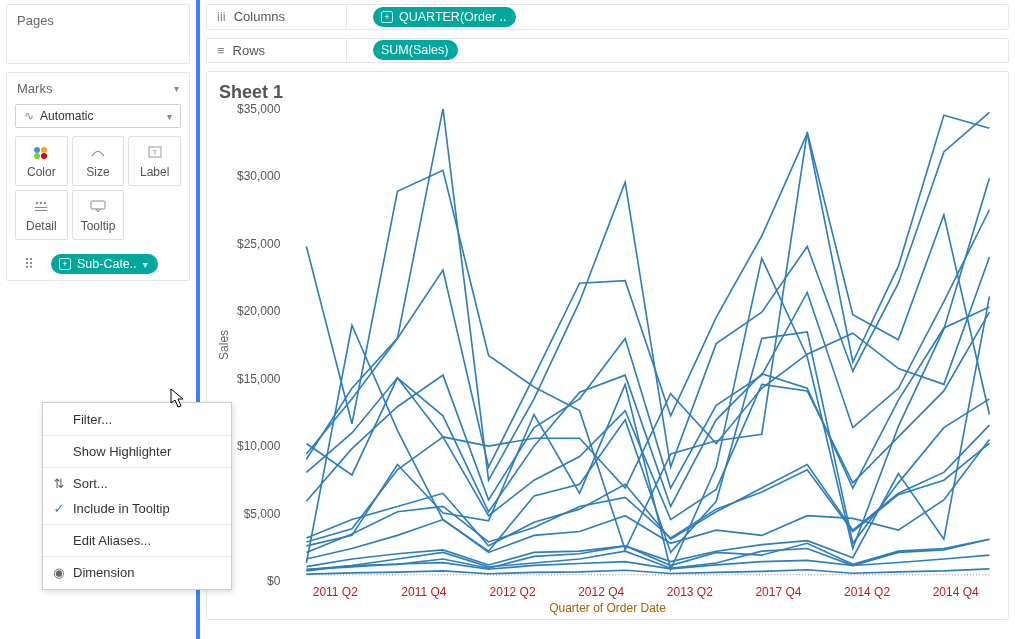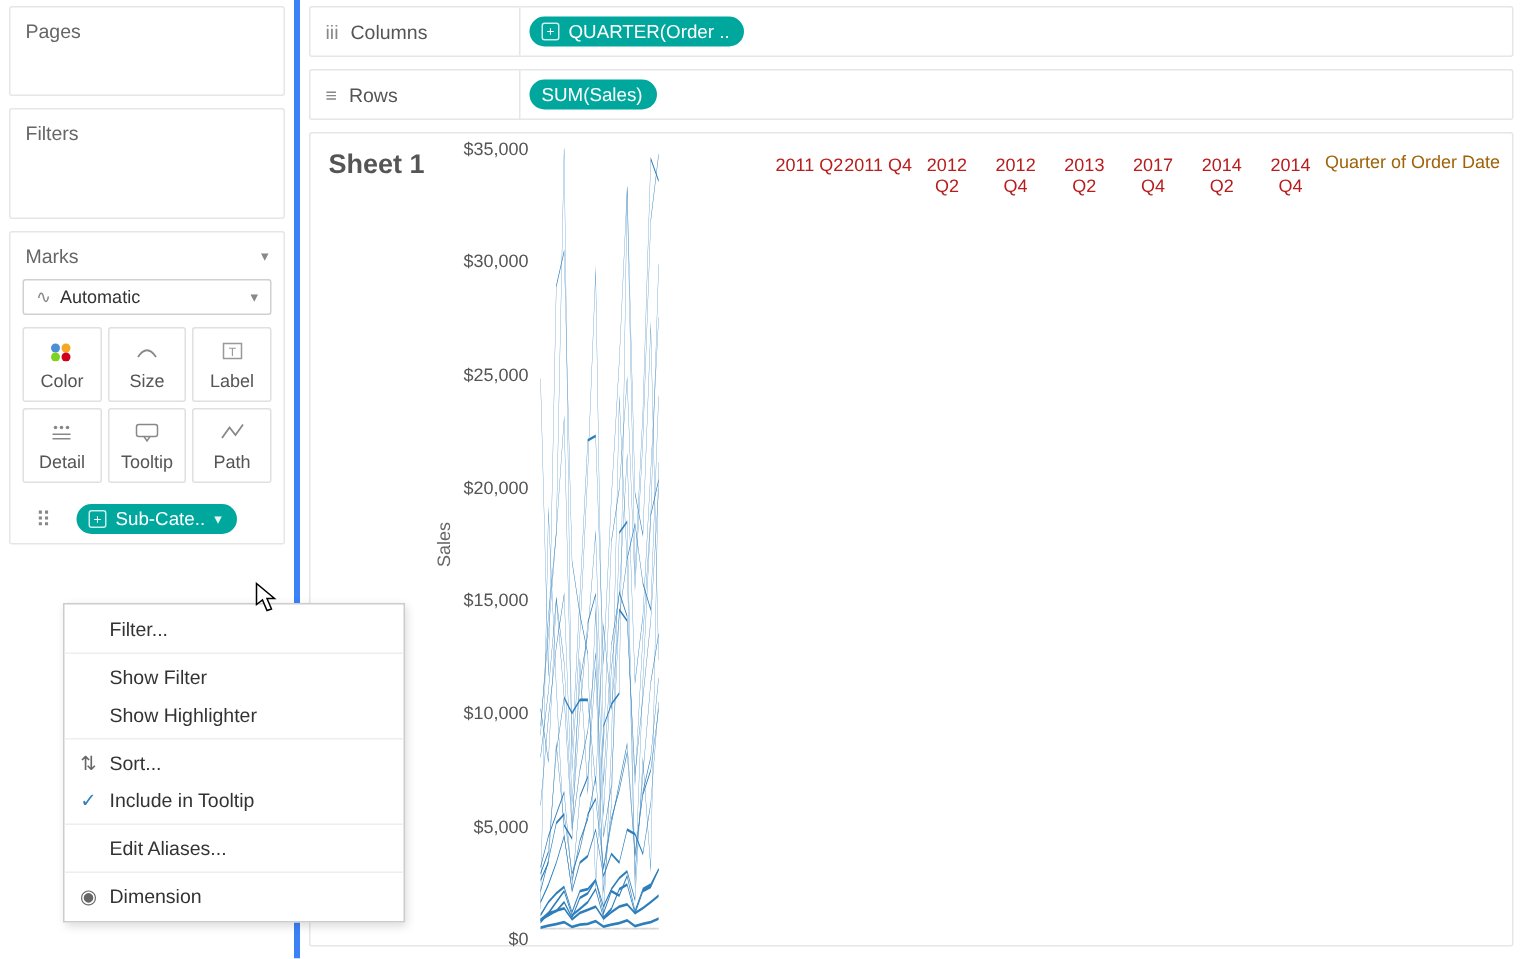"iii" .shelf-row { gap: none -> 20px }
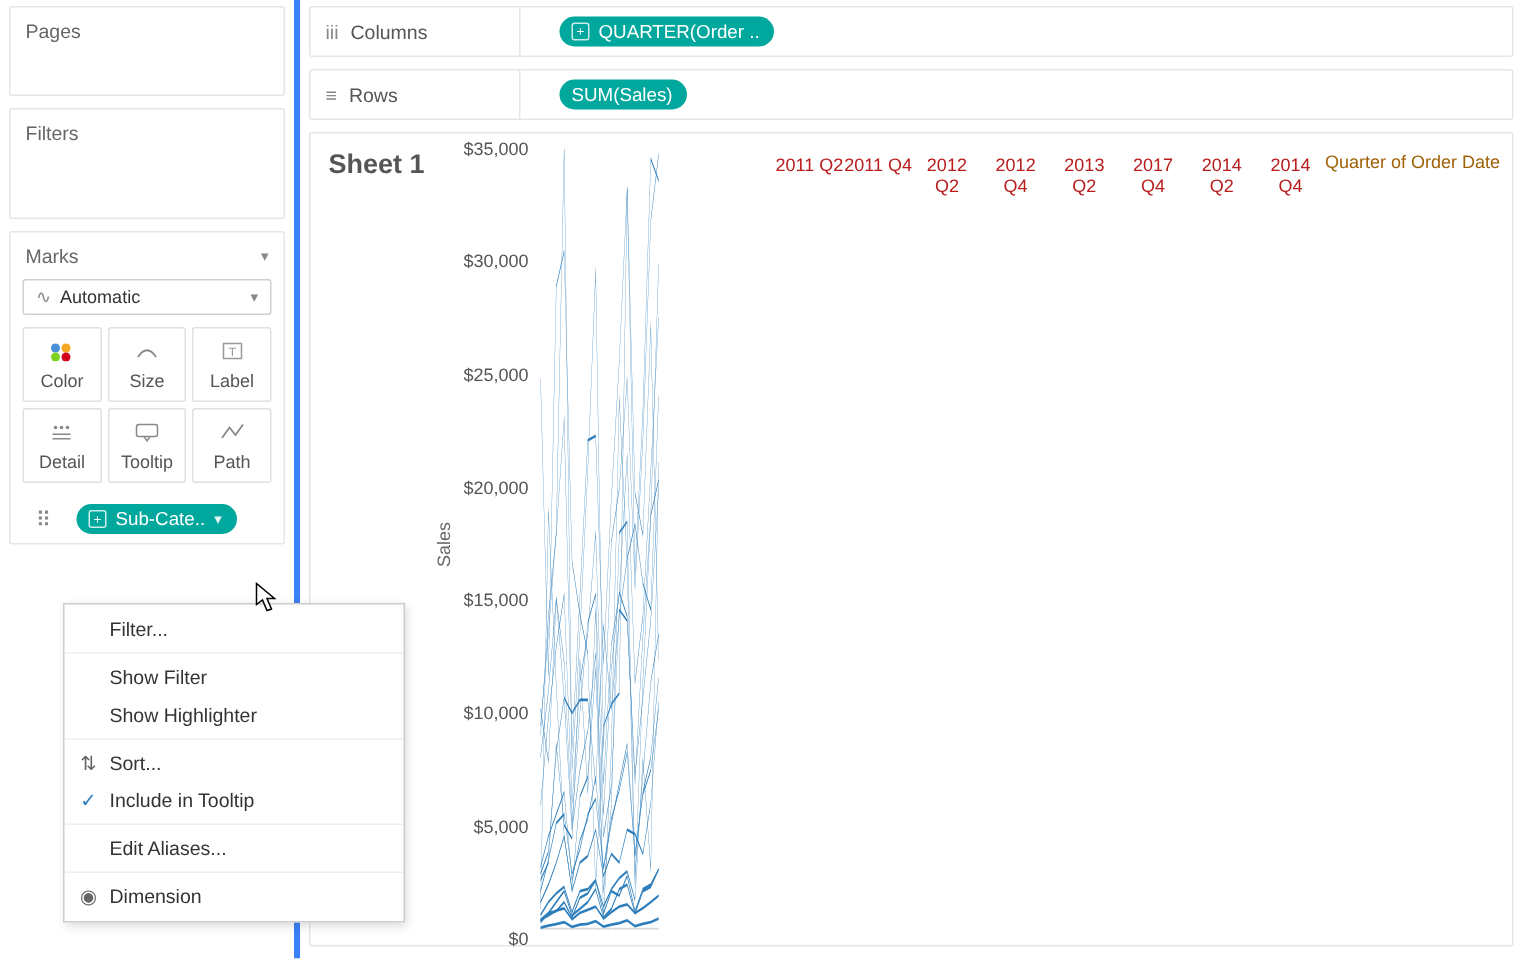"Filters" div.card { html: <div> <div> <span>Filters</span> </div> </div> -> none }
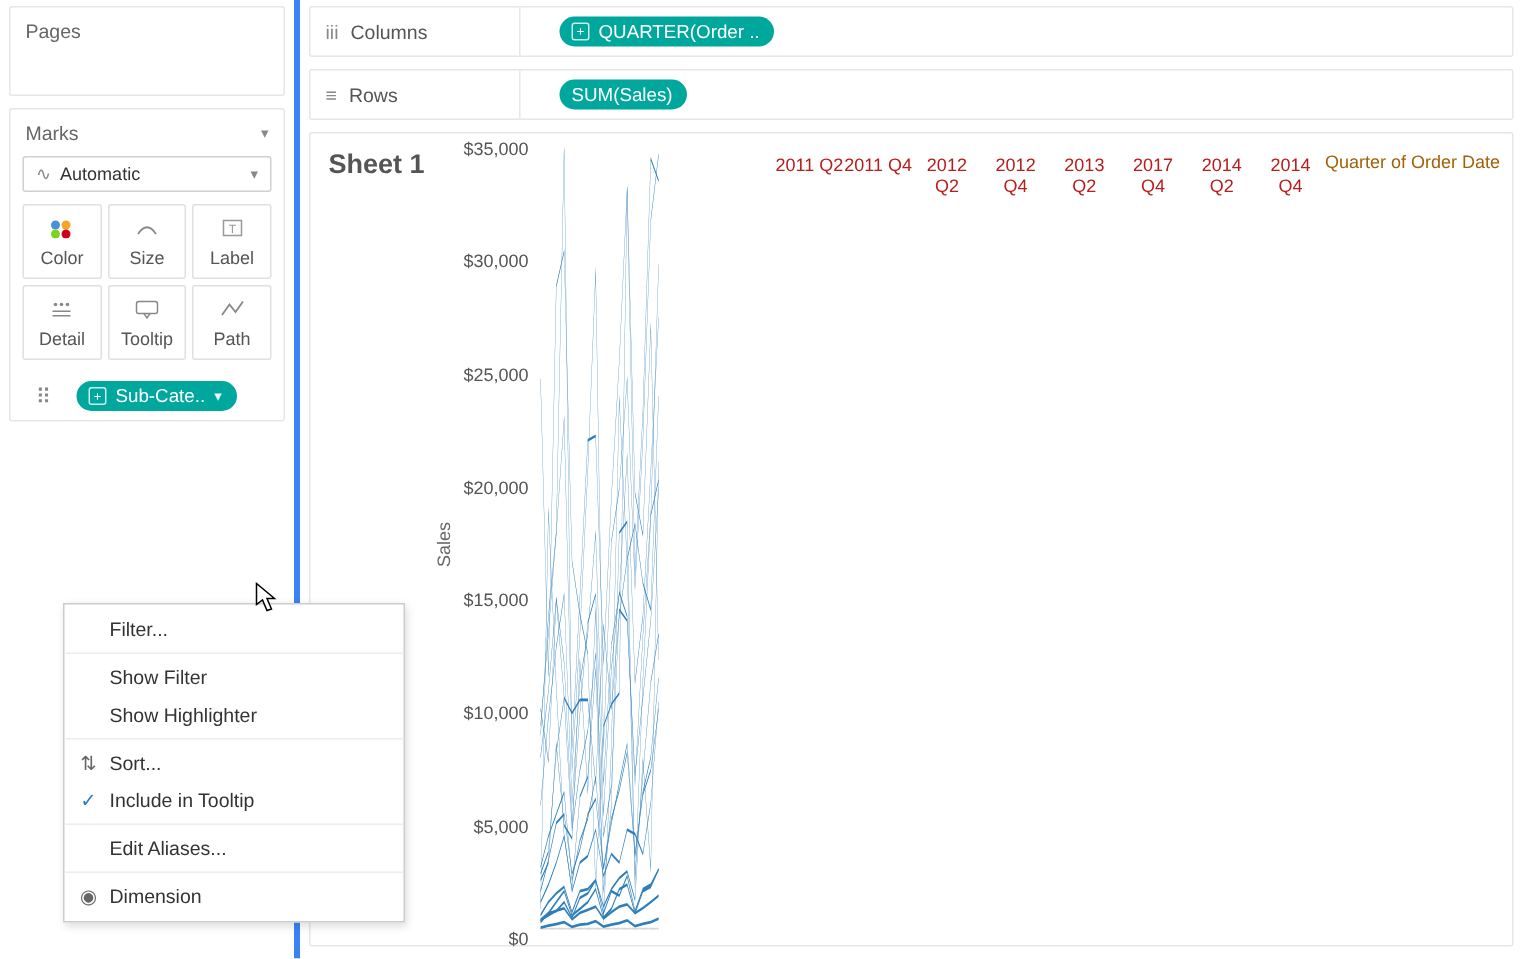"Sheet 1" .sheet-area { flex-direction: none -> column; margin: 4px 6px 8px 6px -> 4px 6px 19px 6px }
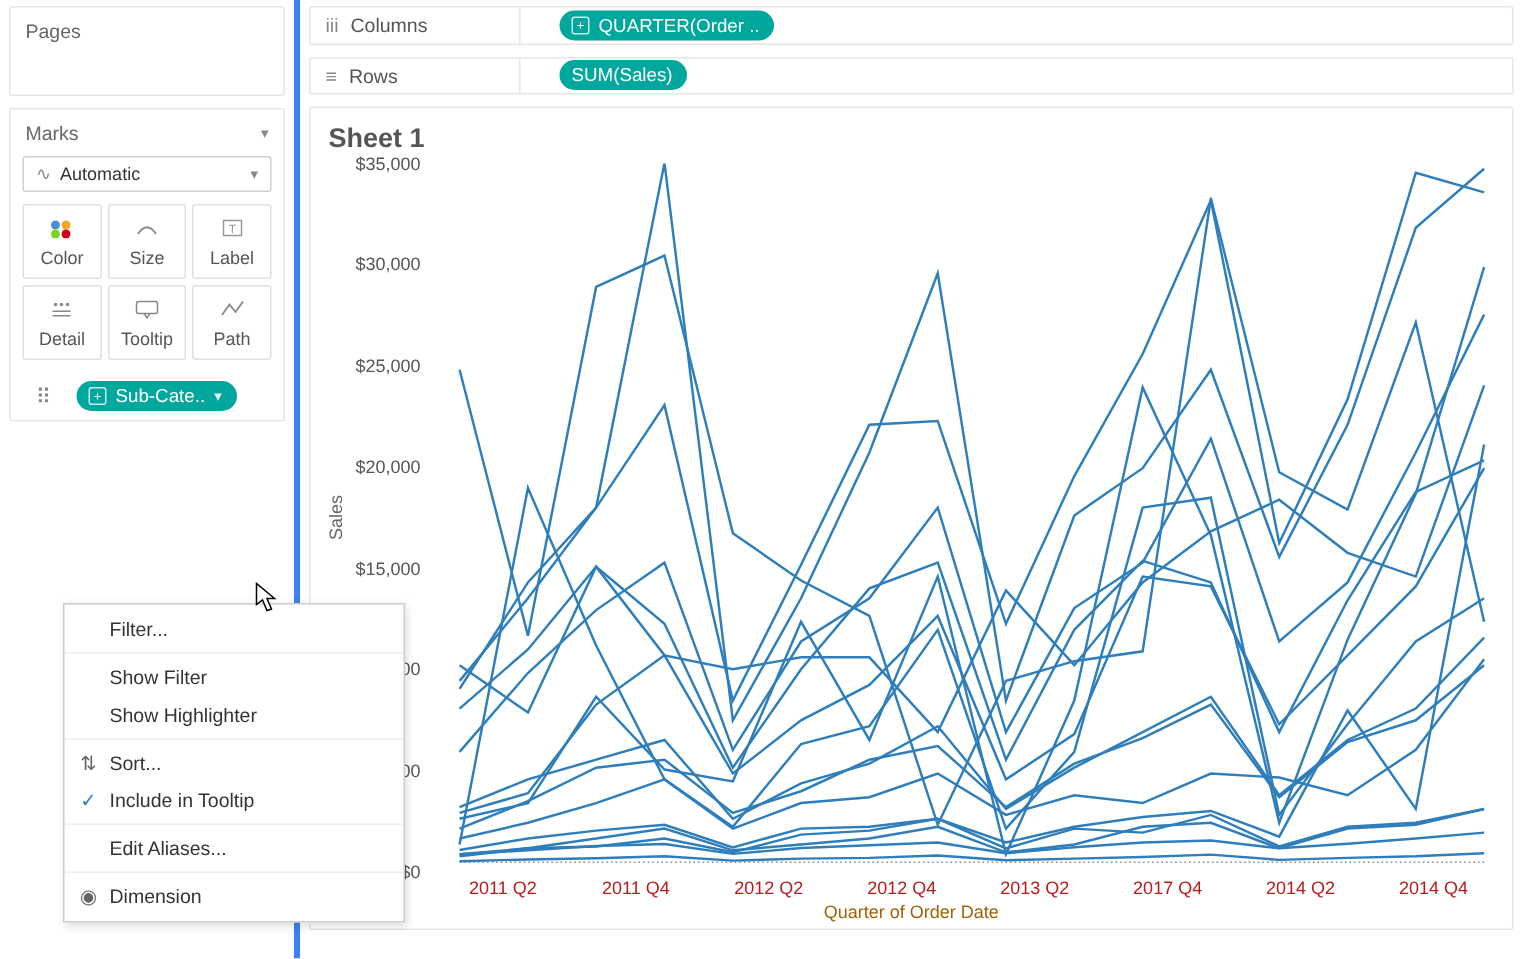"Path" div.mark-cell { html: <div> <span> <svg> <path></path> </svg> </span> <span>Path</span> </div> -> none }
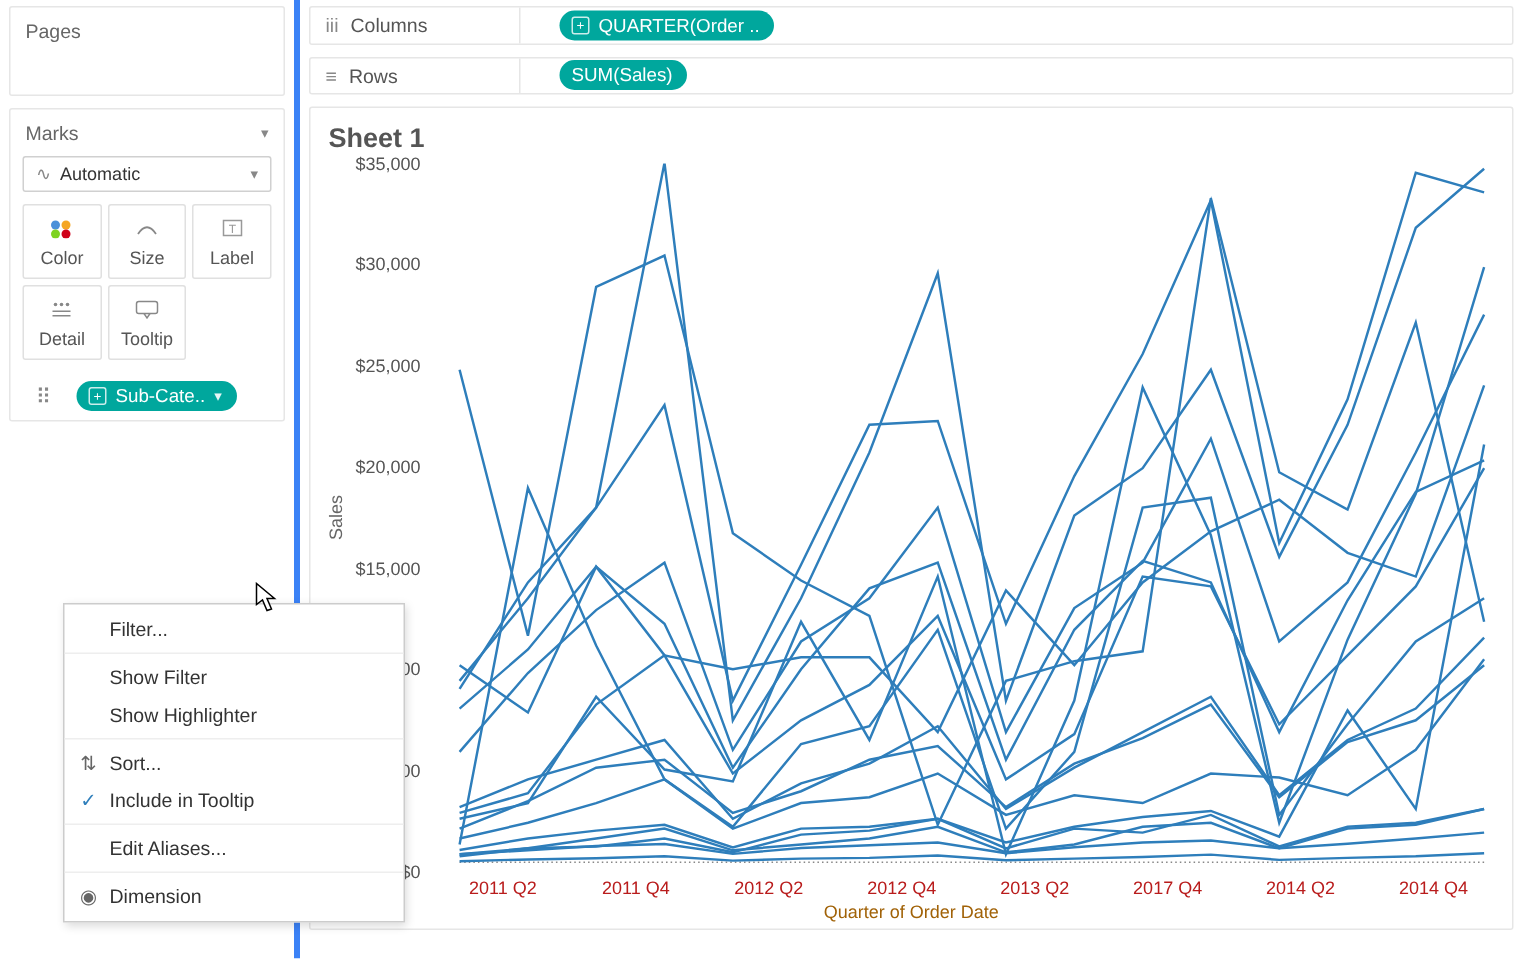"Filter..." .context-menu { width: 228px -> 190px }
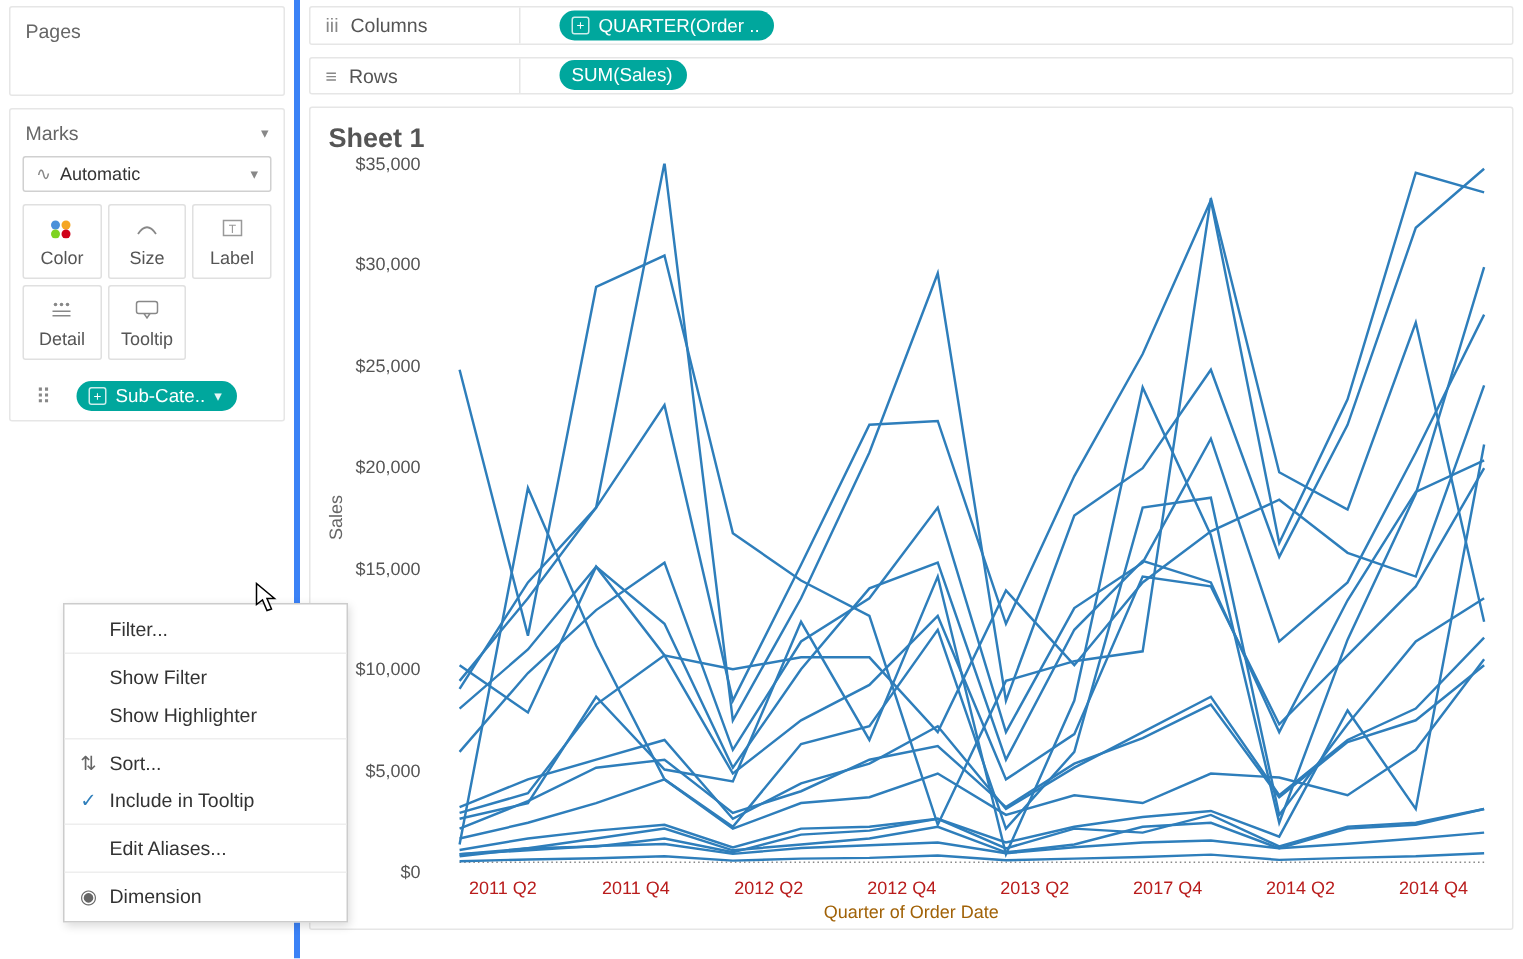"Show Filter" div.mi { html: <div> <span>Show Filter</span> </div> -> none }
